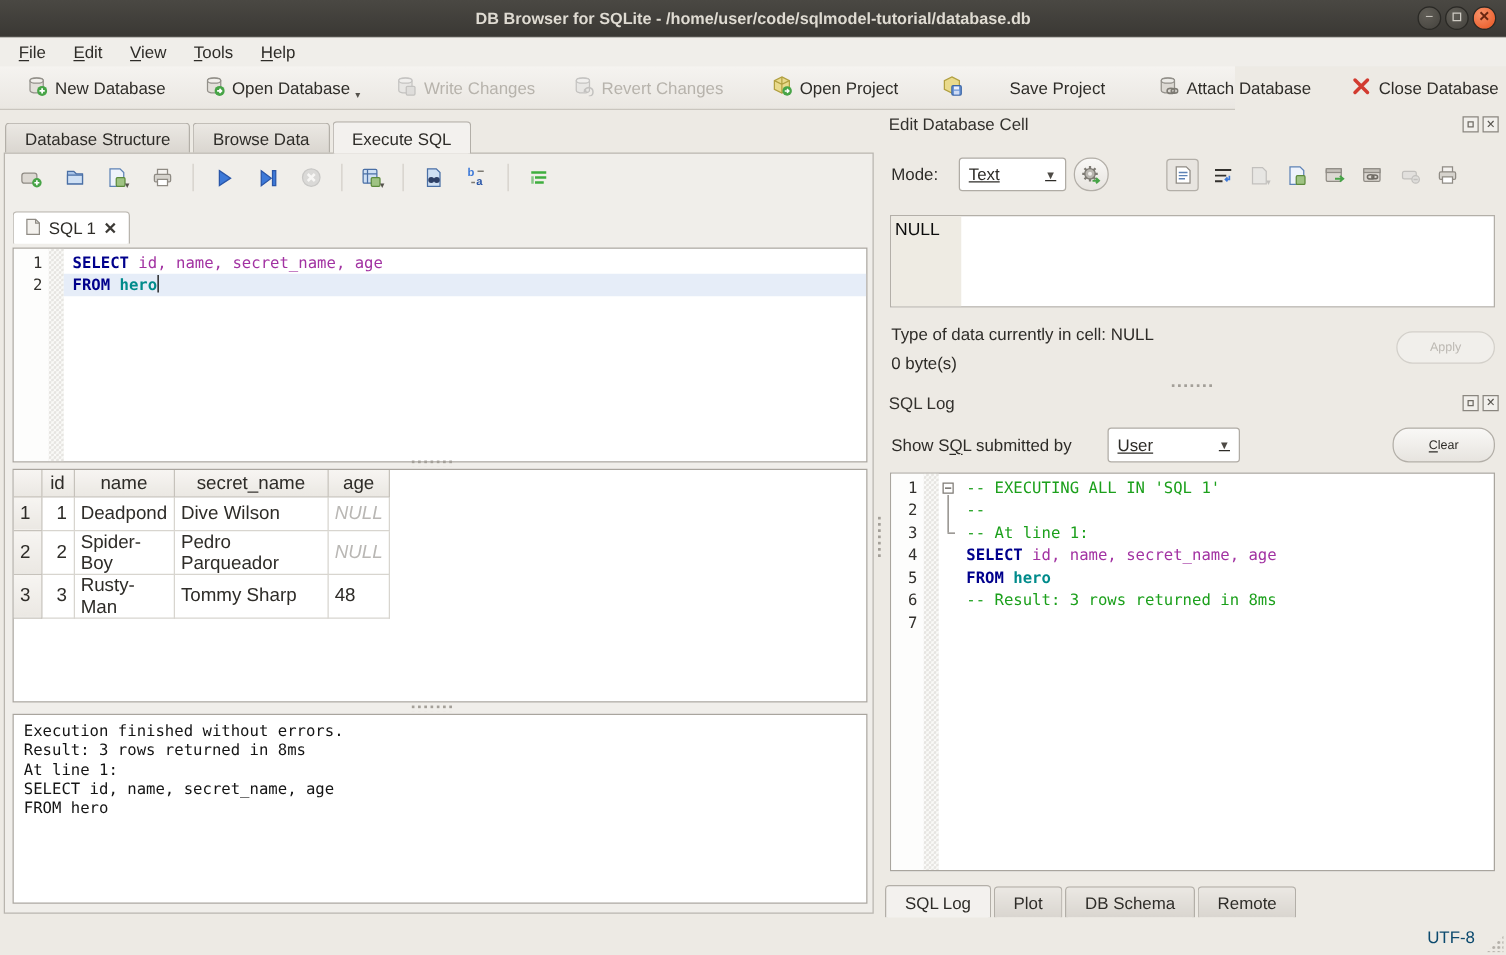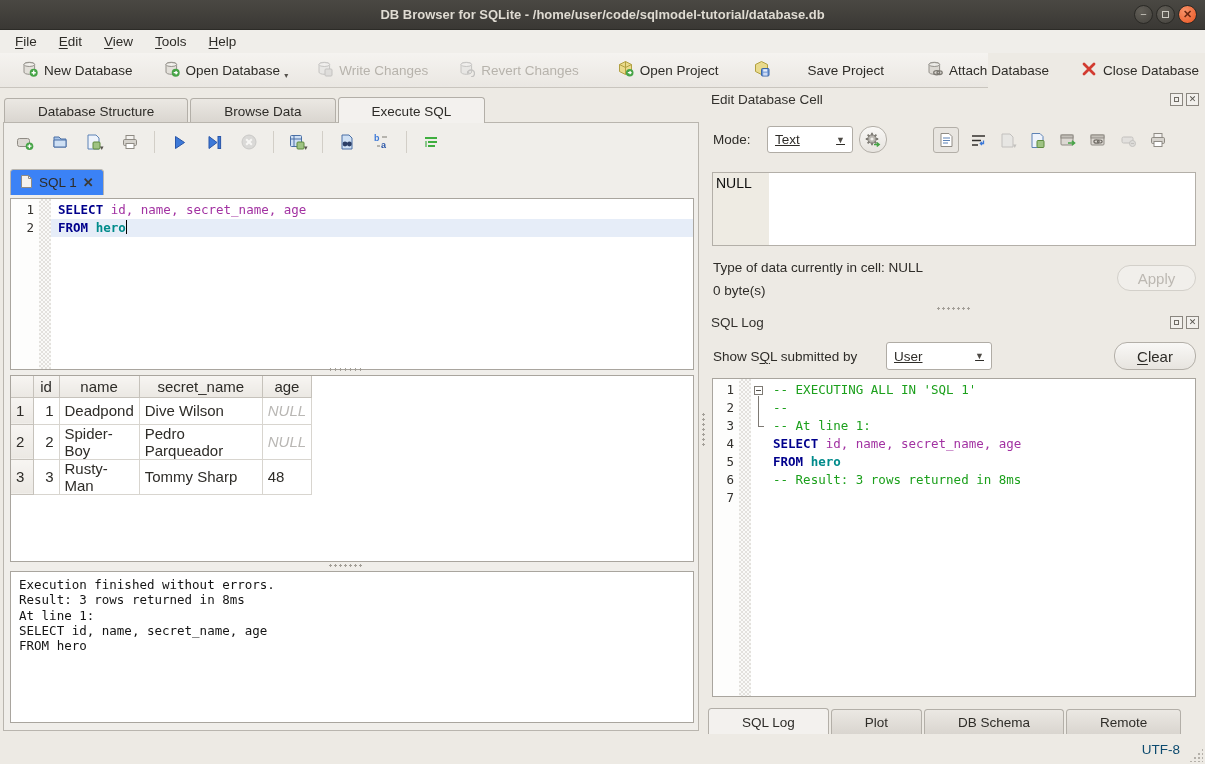"Database Structure" .main-tab { padding: 5px 33px 4px -> 5px 15px 4px }
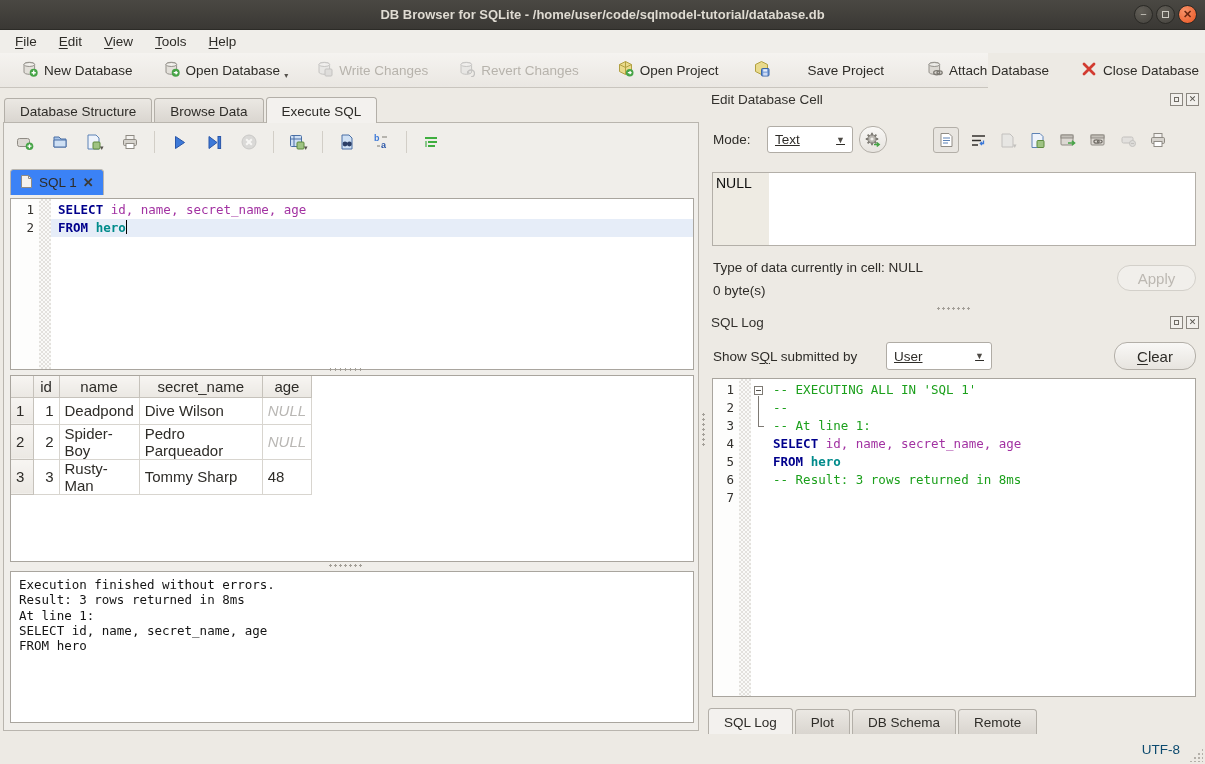"SQL 1" .sqltab { background: #3b82f6 -> #ffffff }
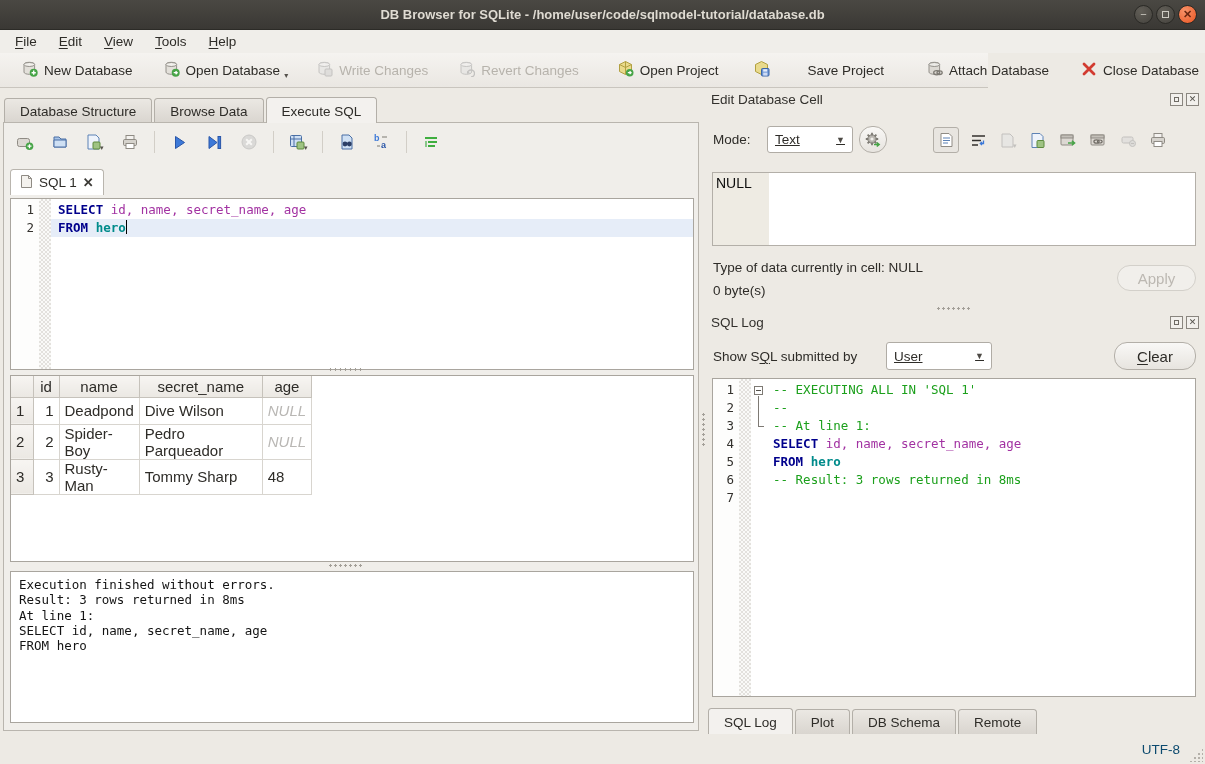"Apply" .btn { font-size: 15px -> 10px }
